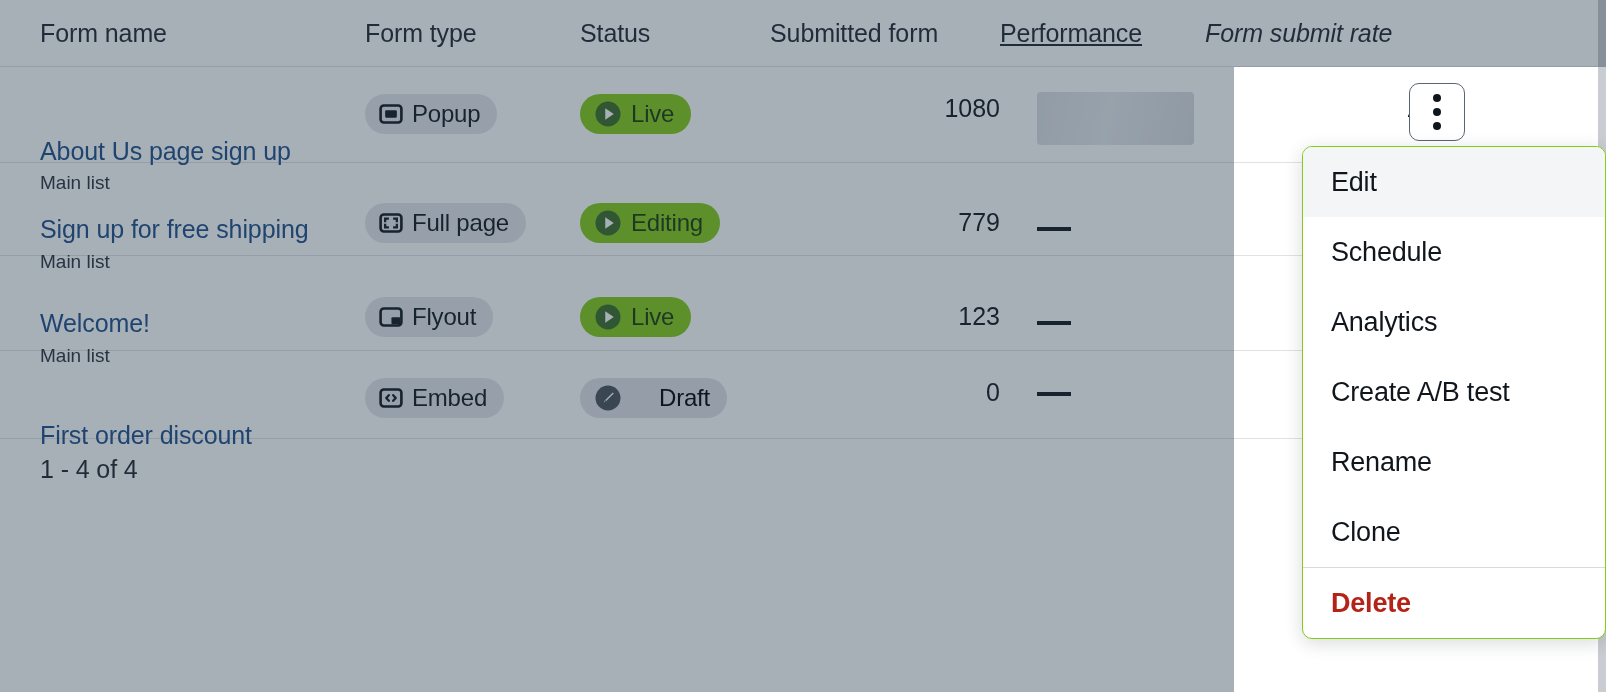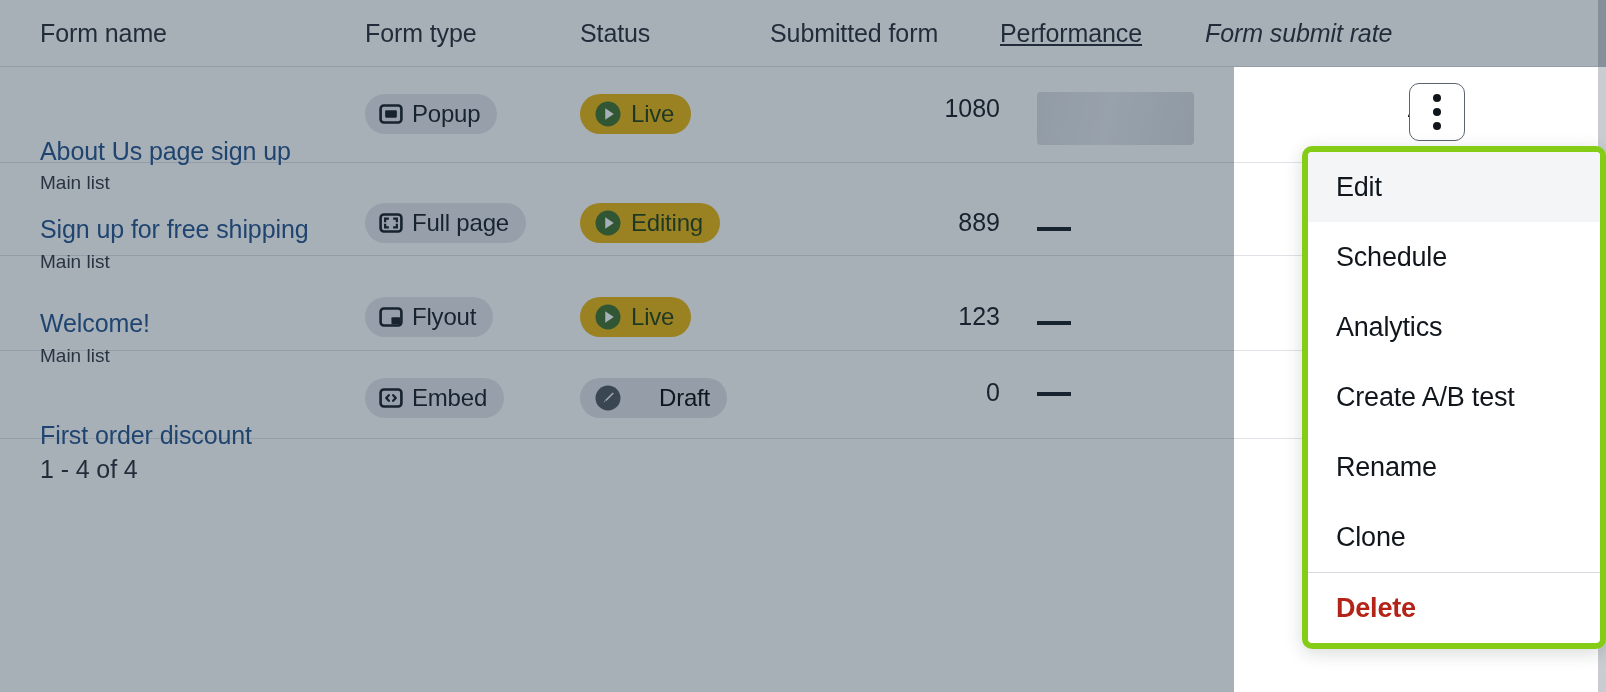"Live" .pill.st-live, .pill.st-editing { background: #eab308 -> #84cc16 }
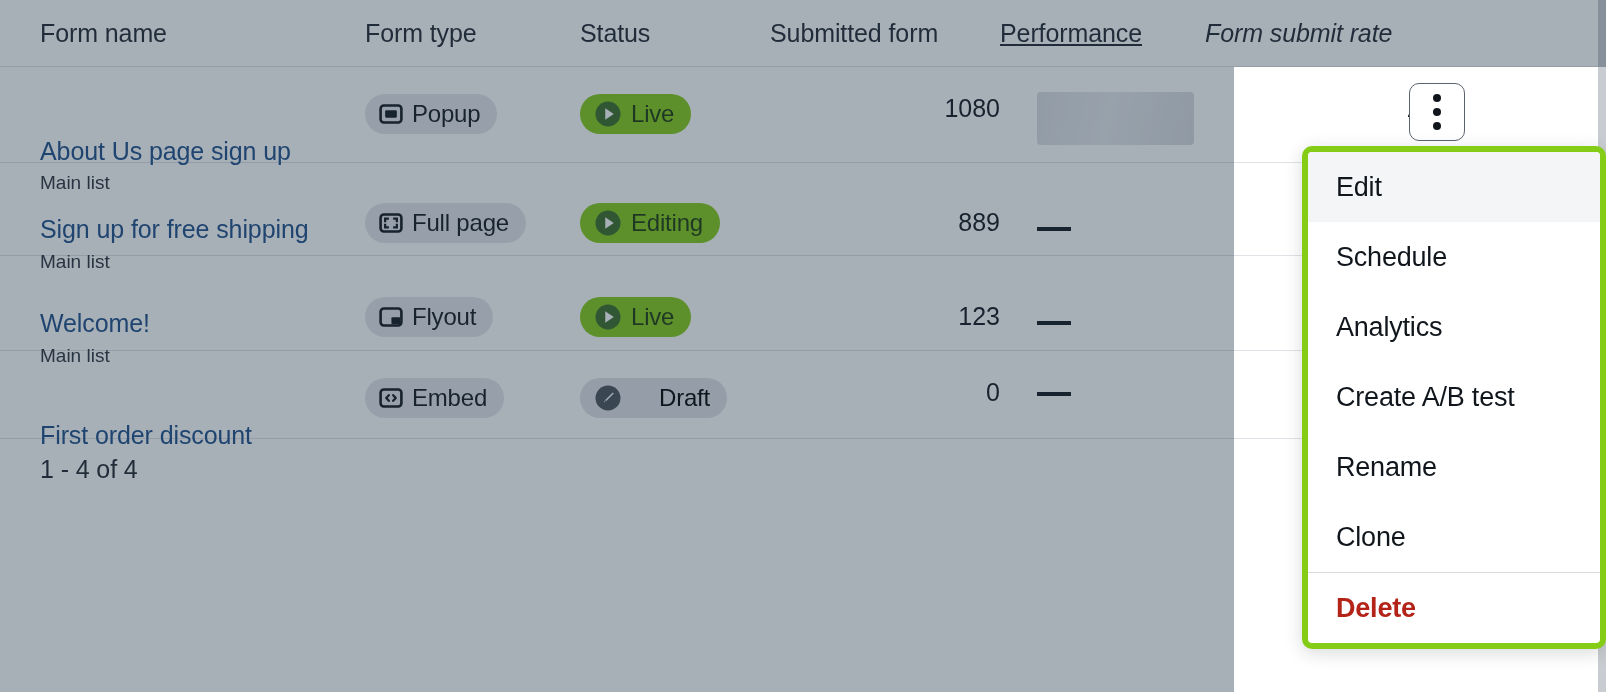"Edit" .menu { border: 6px solid #84cc16 -> 1px solid #84cc16 }
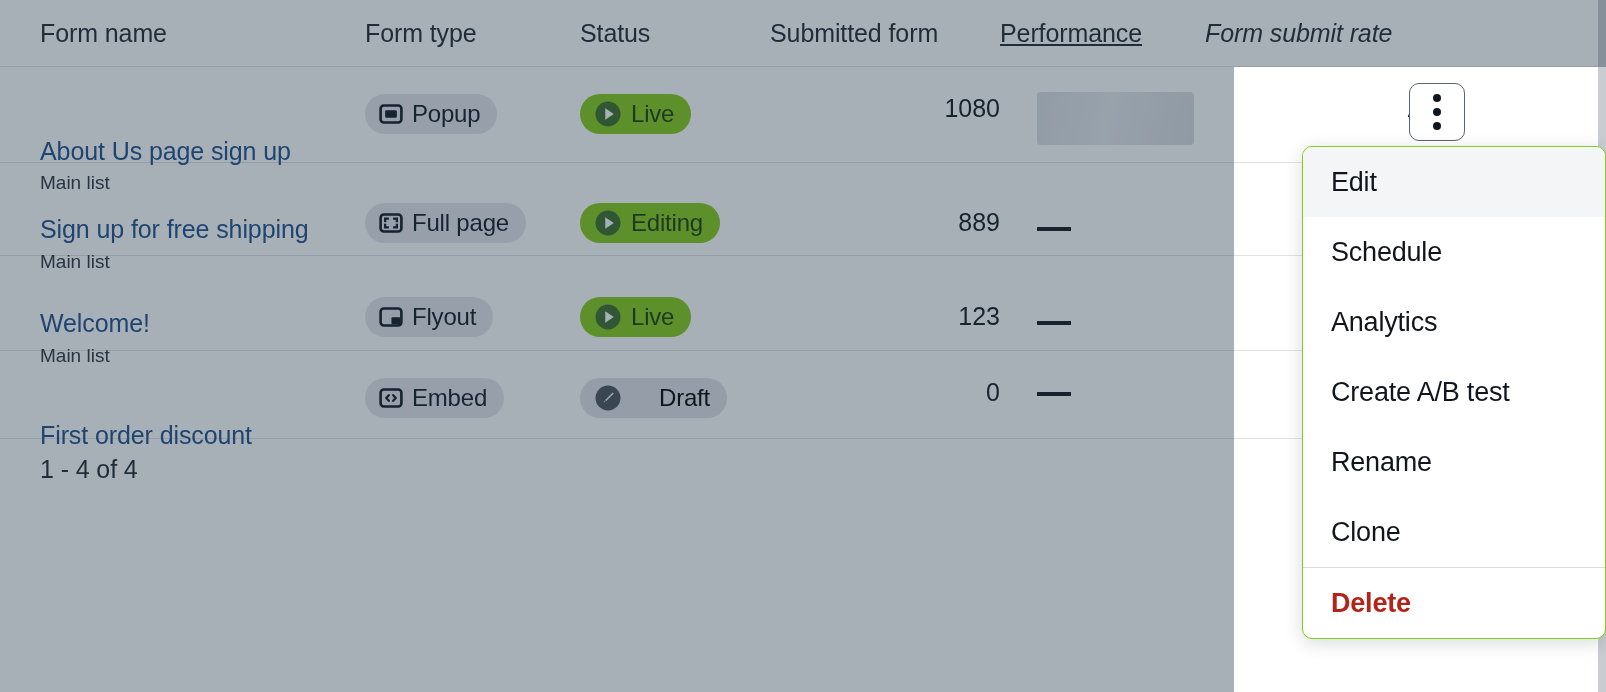"889" div.c-sub { text: 889 -> 779 }
